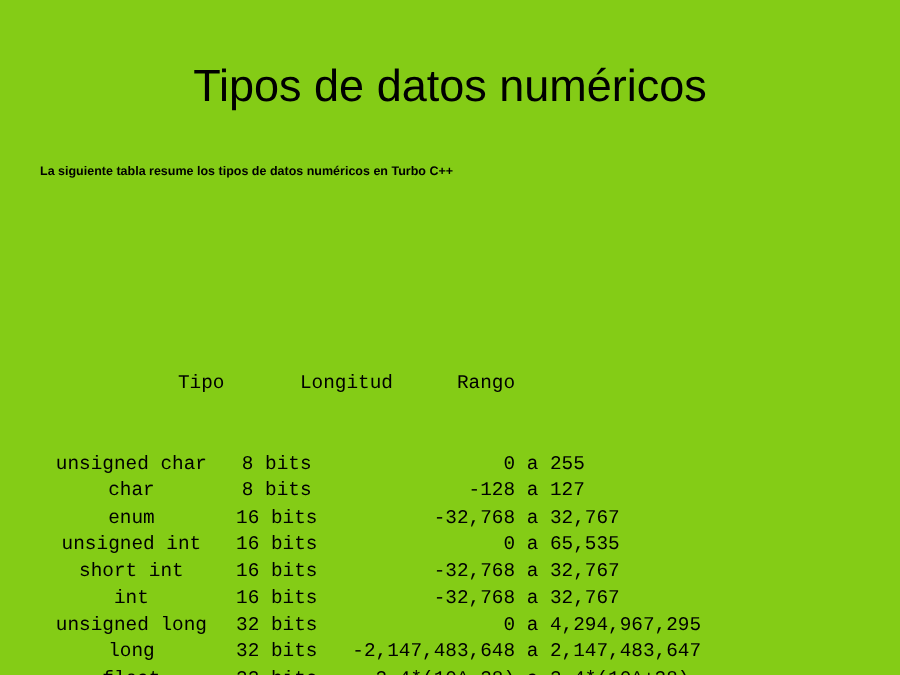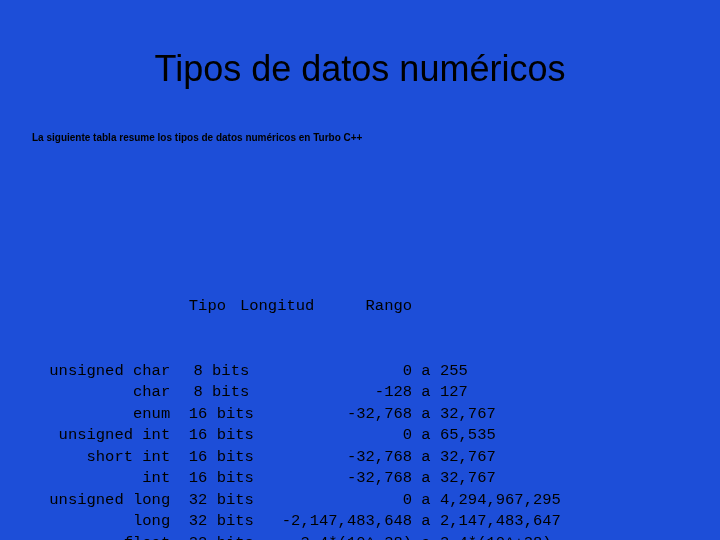"Tipos de datos numéricos" .slide { background: #1d4ed8 -> #84cc16 }
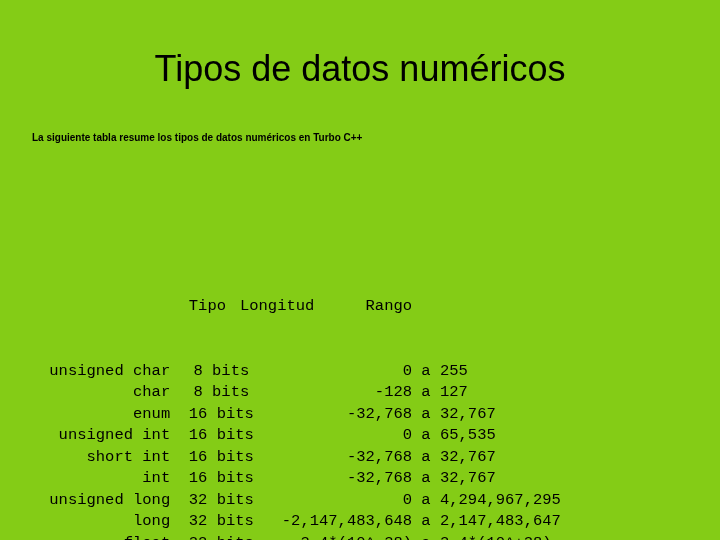"Tipo" .c-tipo { text-align: right -> center }
